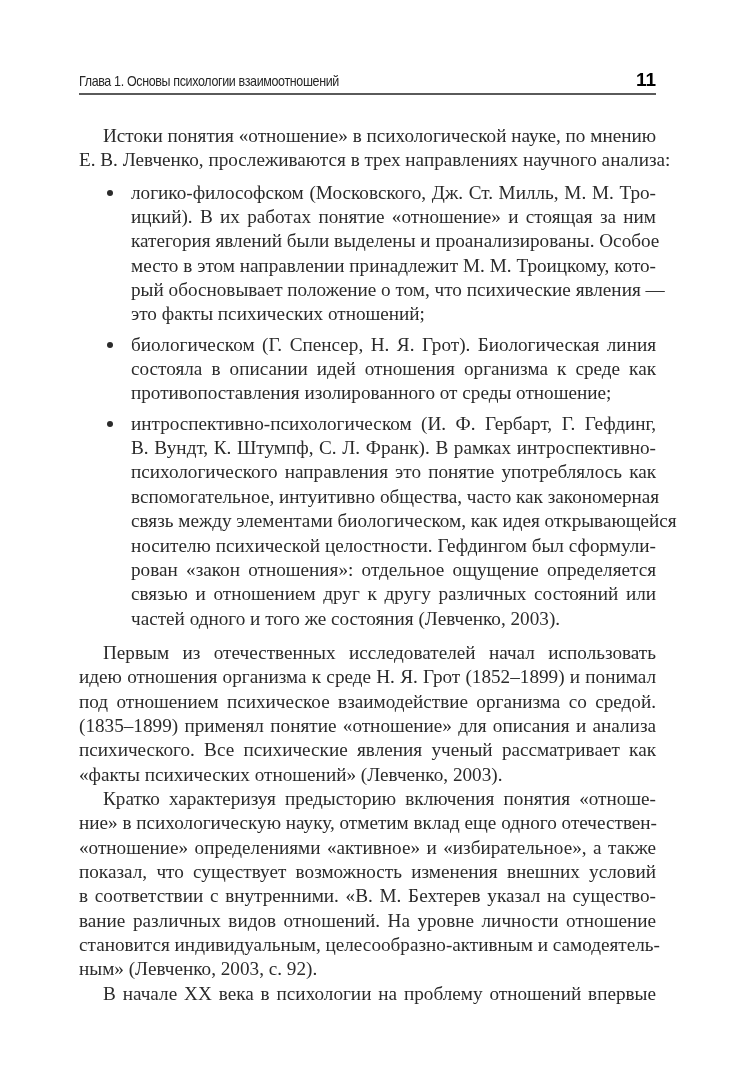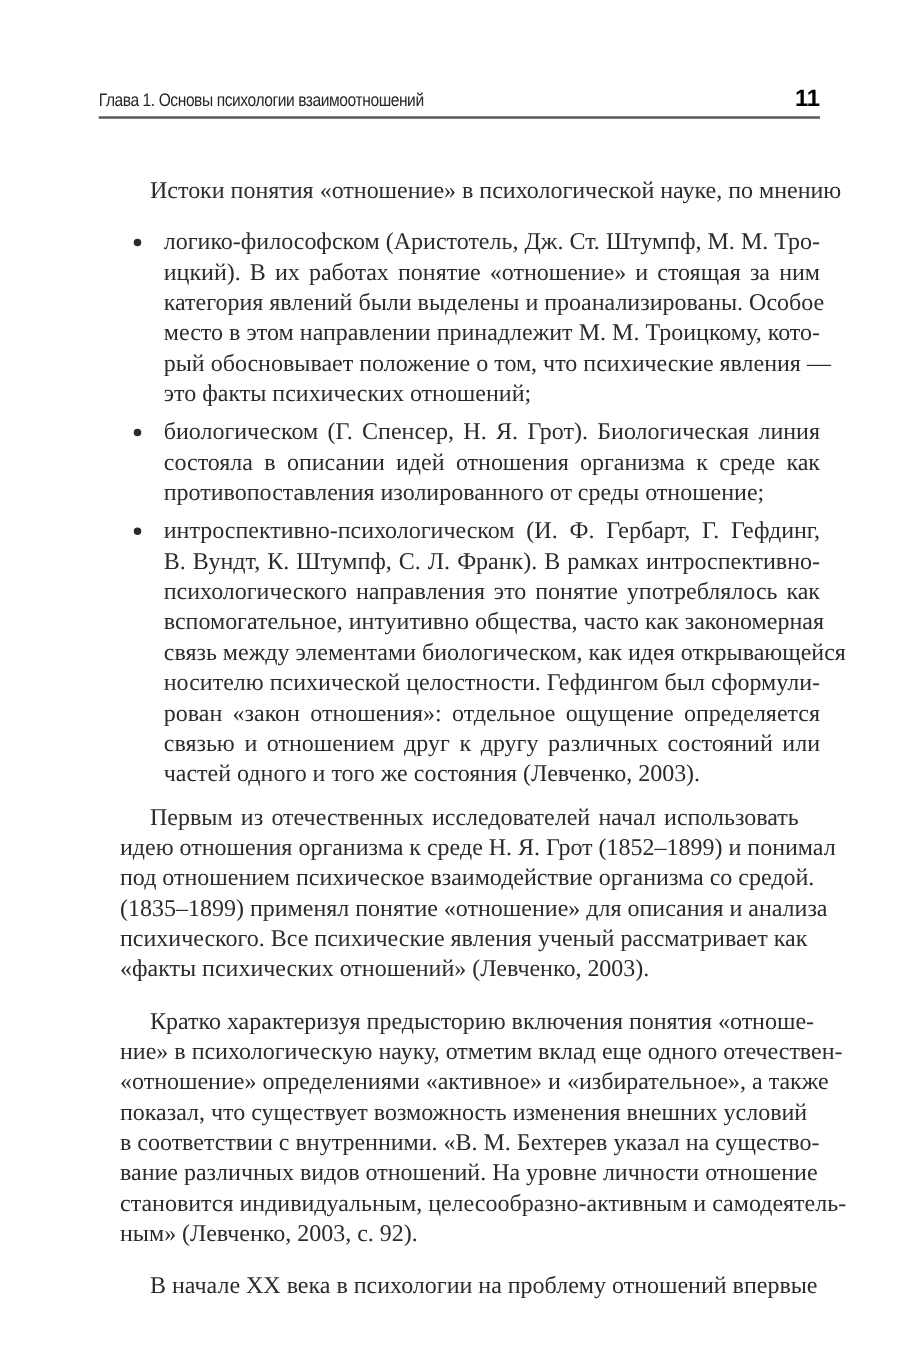"Истоки понятия «отношение» в" .para { margin: 17px -> 0 }
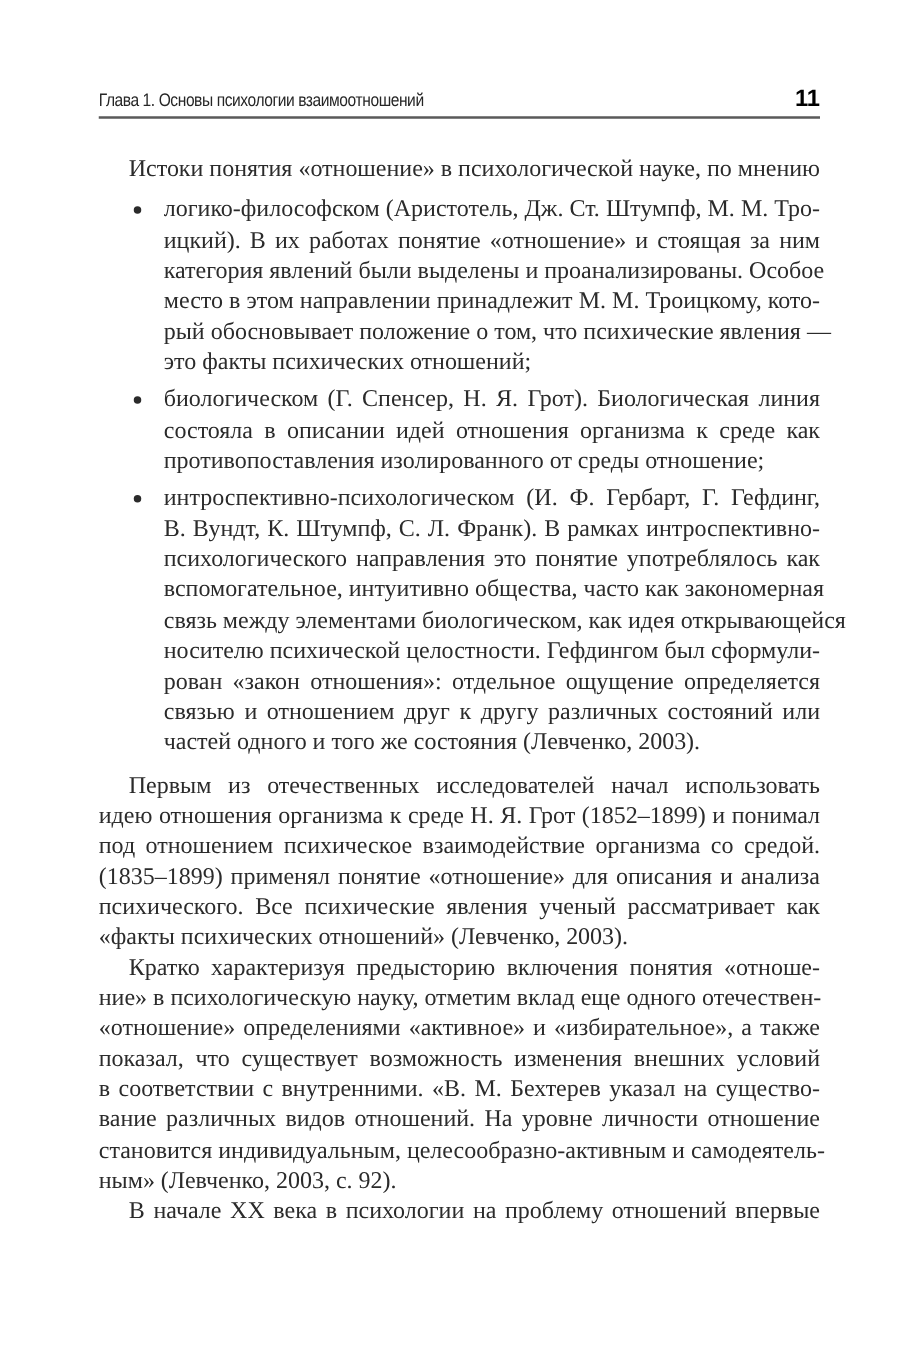"Е. В. Левченко, прослеживаются в" span.ln { html: none -> <span>Е. В. Левченко, прослеживаются в трех направлениях научного анализа:</span> }
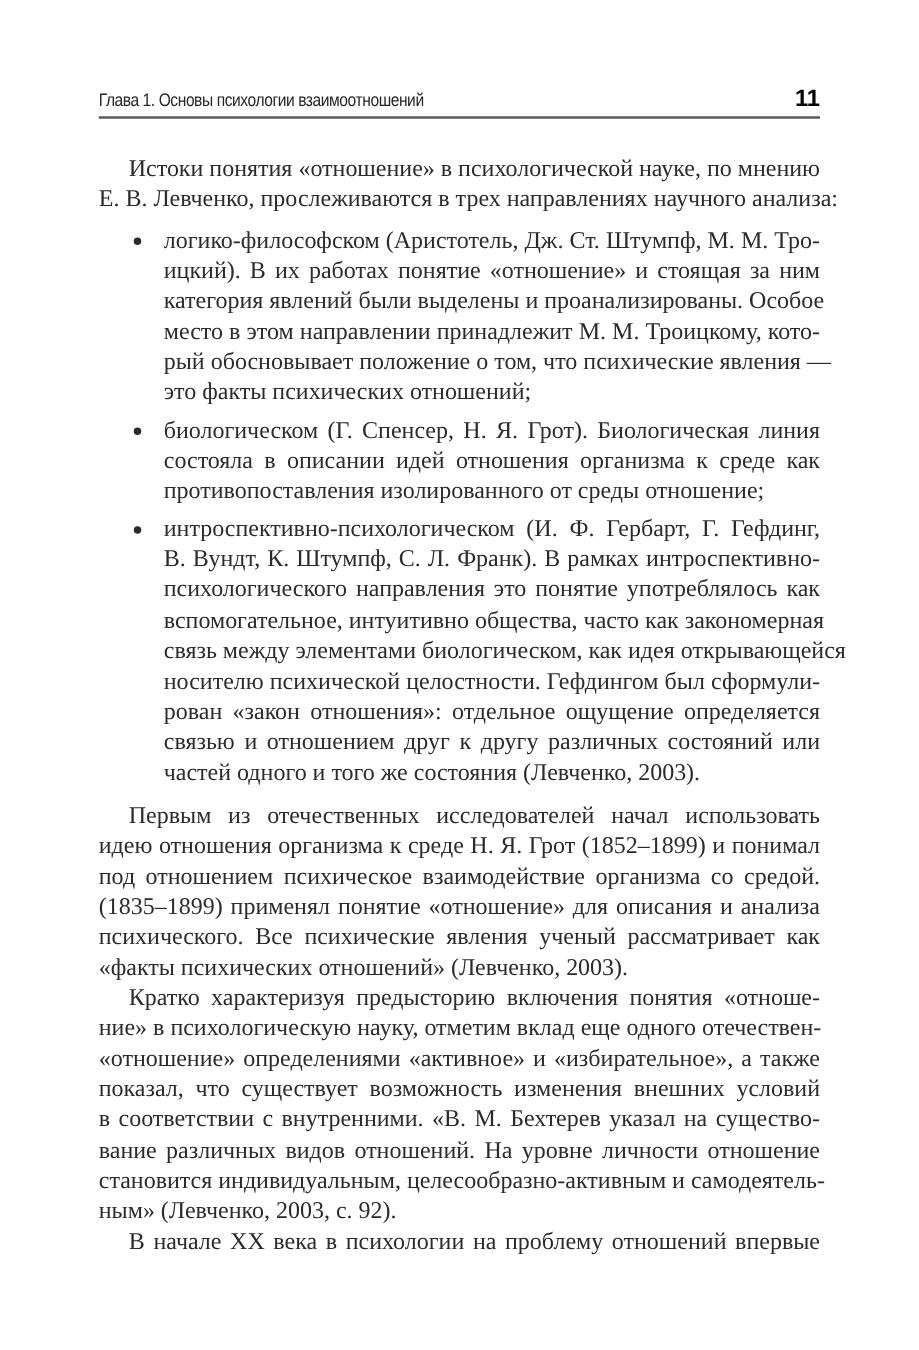"логико-философском (Аристотель, Дж. Ст." span.ln { text: Аристотель, Дж. Ст. Штумпф -> Московского, Дж. Ст. Милль }
